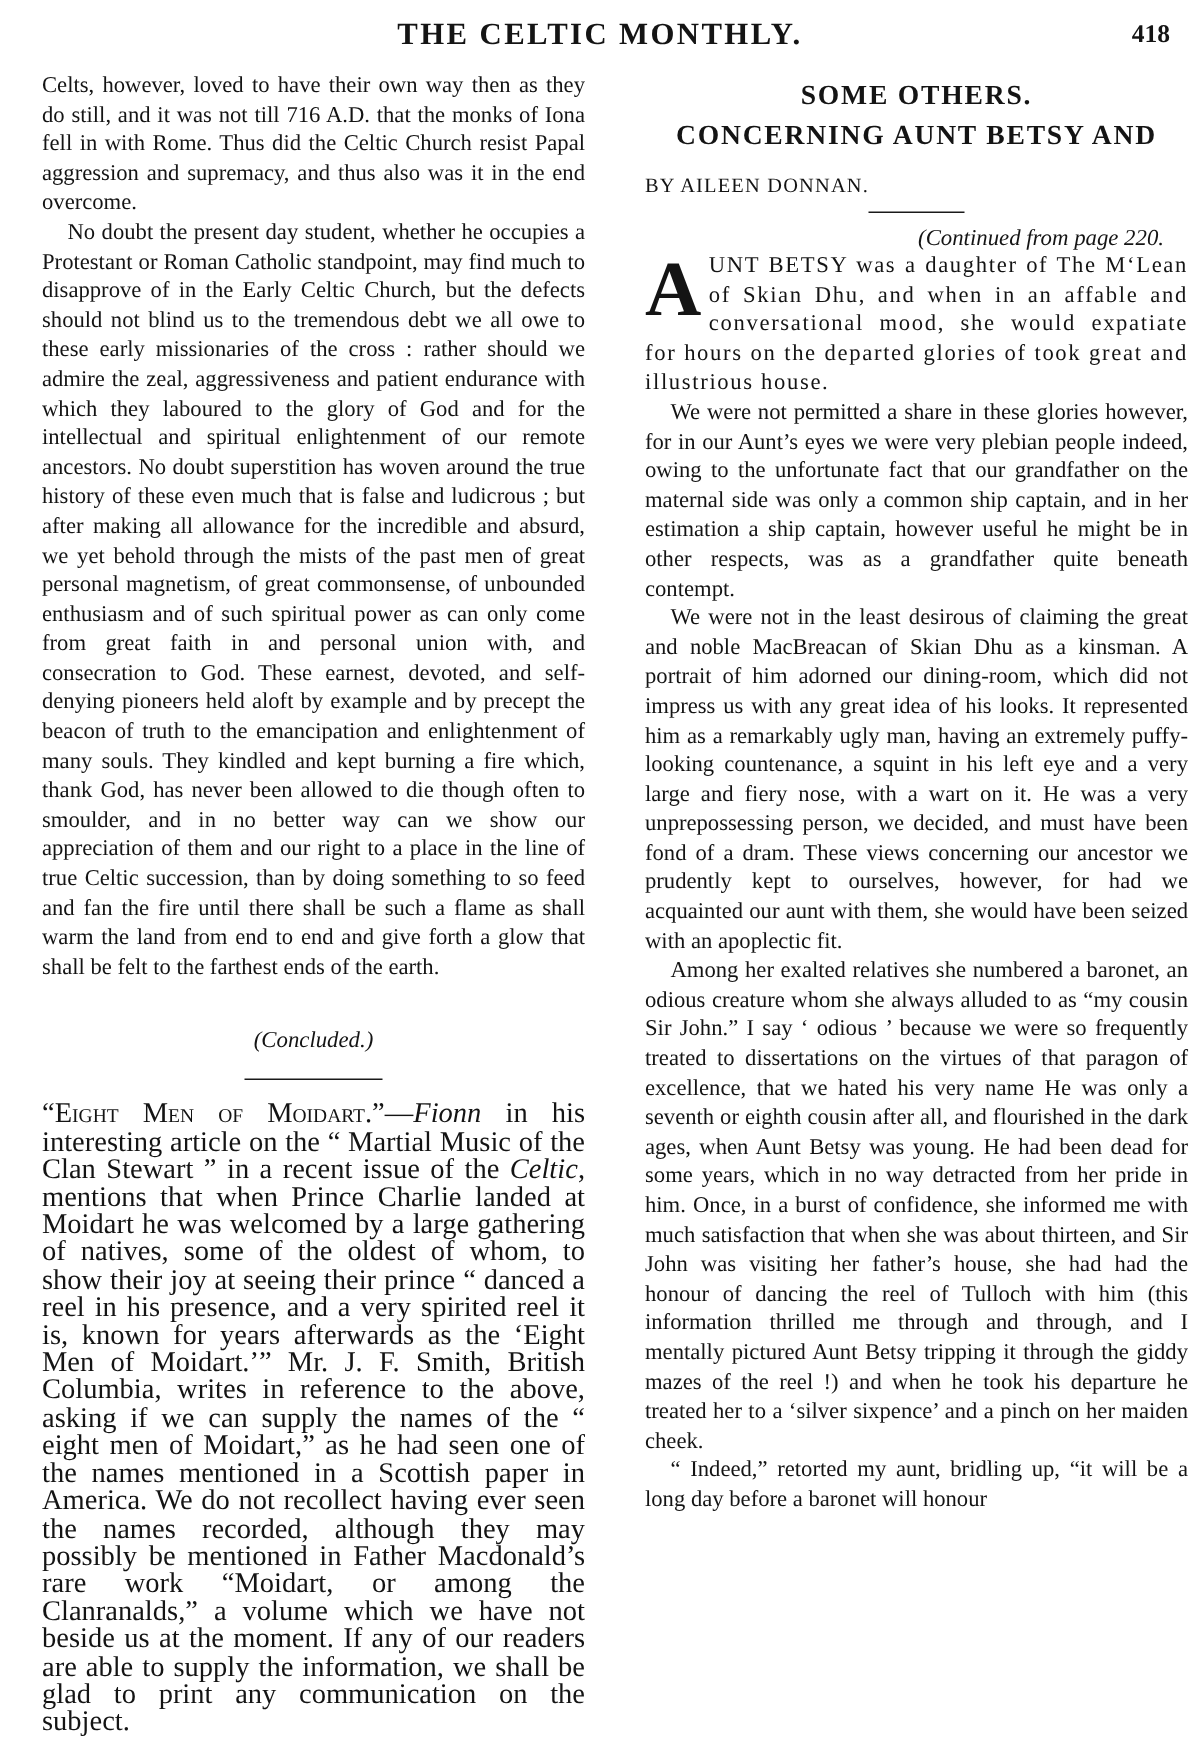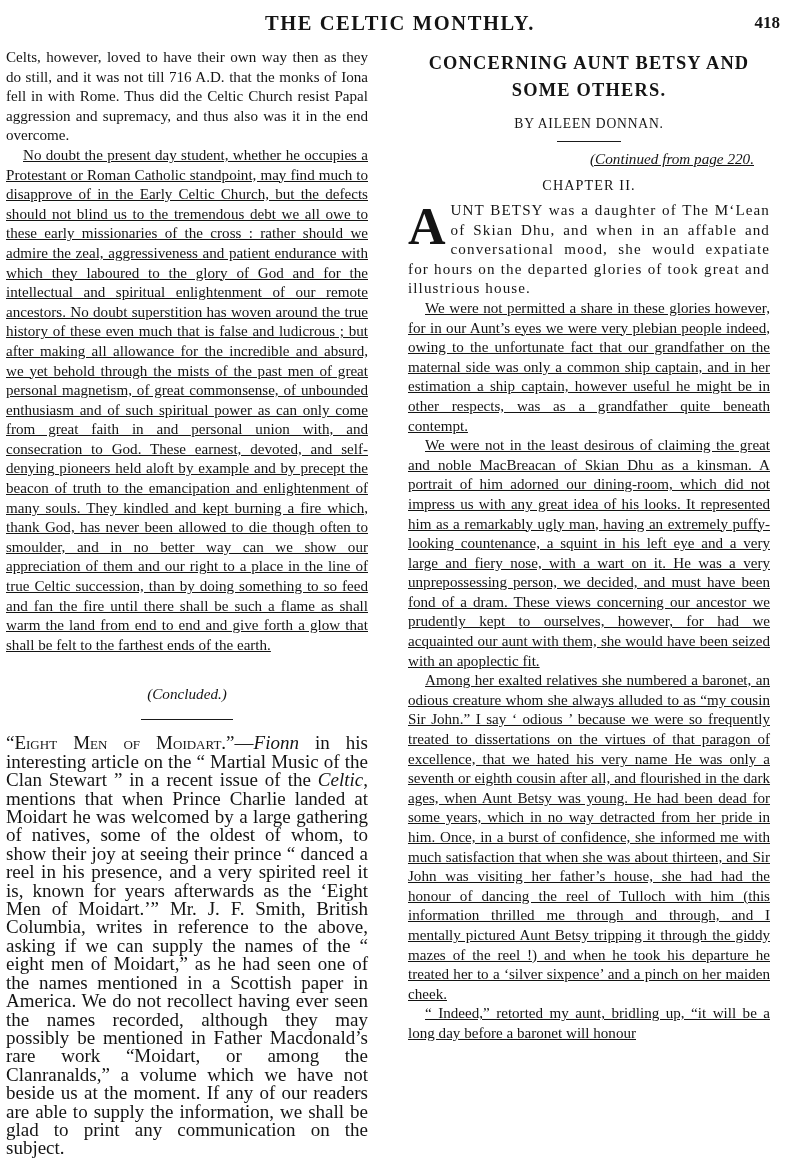"Celts, however, loved to have" .columns { left: 6px -> 28px }
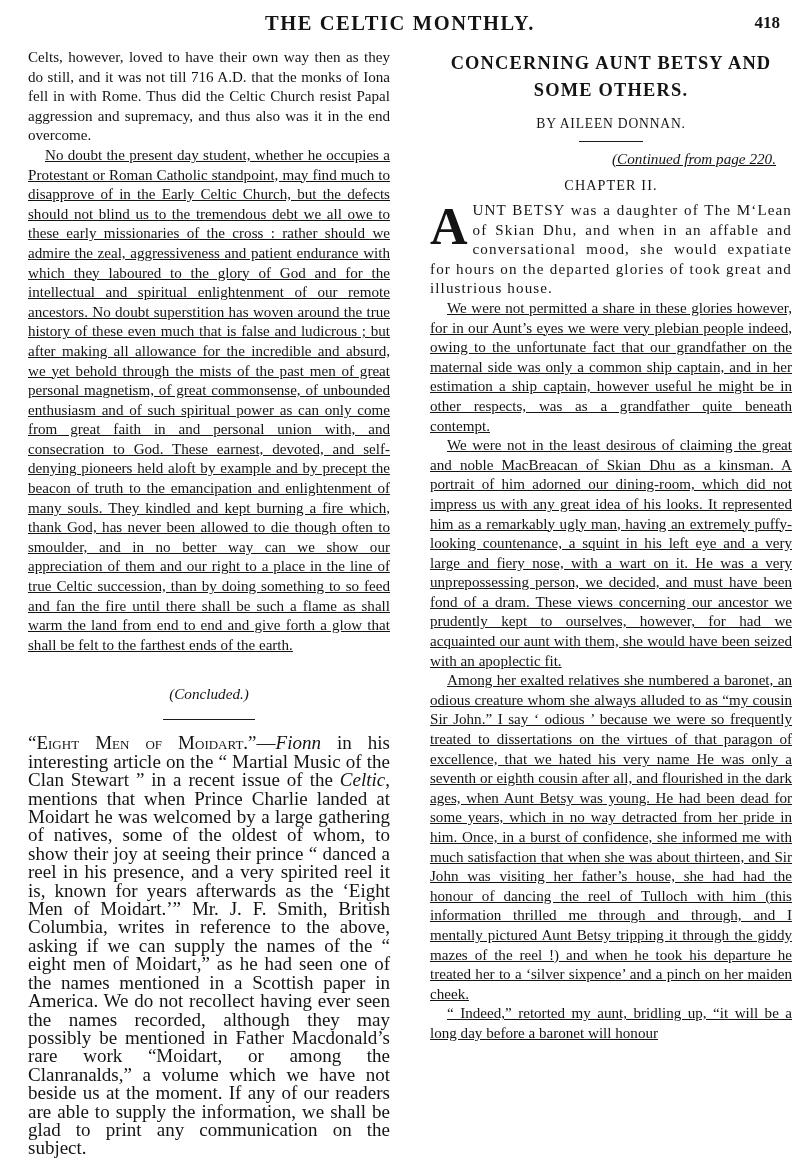"CONCERNING AUNT BETSY AND" div { order: before "SOME OTHERS." -> after "SOME OTHERS." }
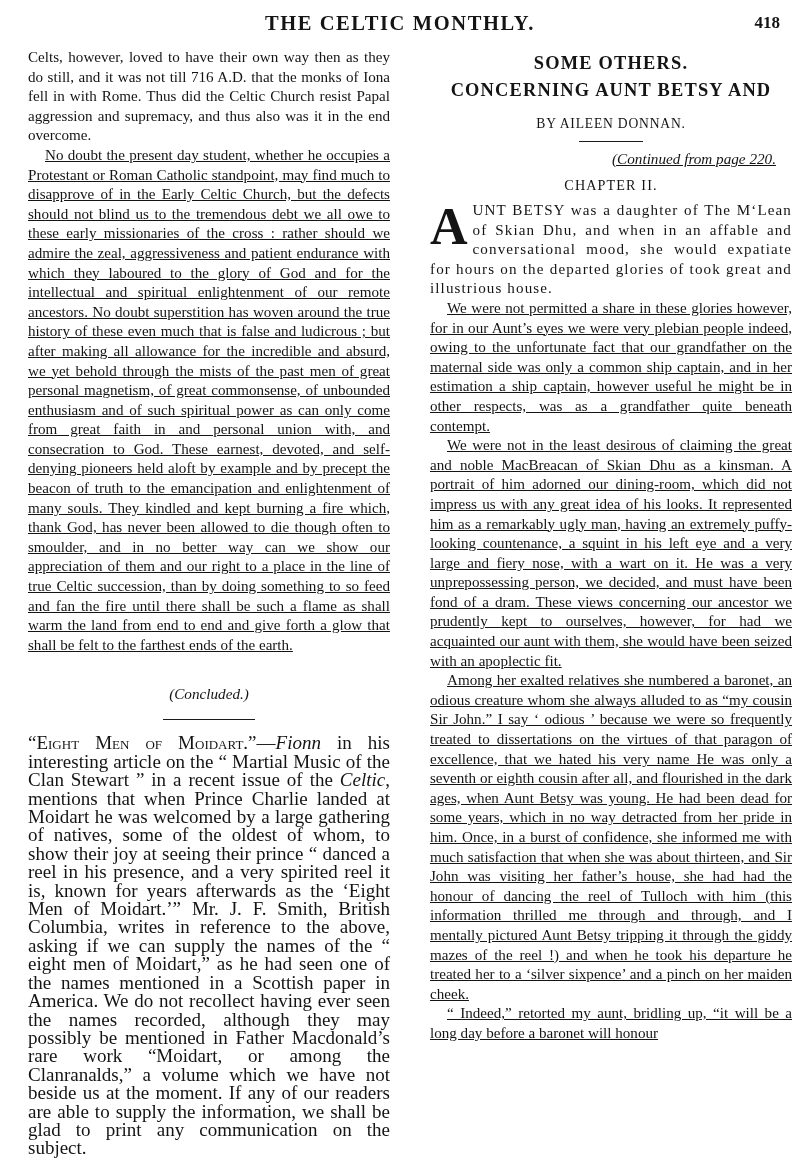"BY AILEEN DONNAN." .art-byline { text-align: center -> none }
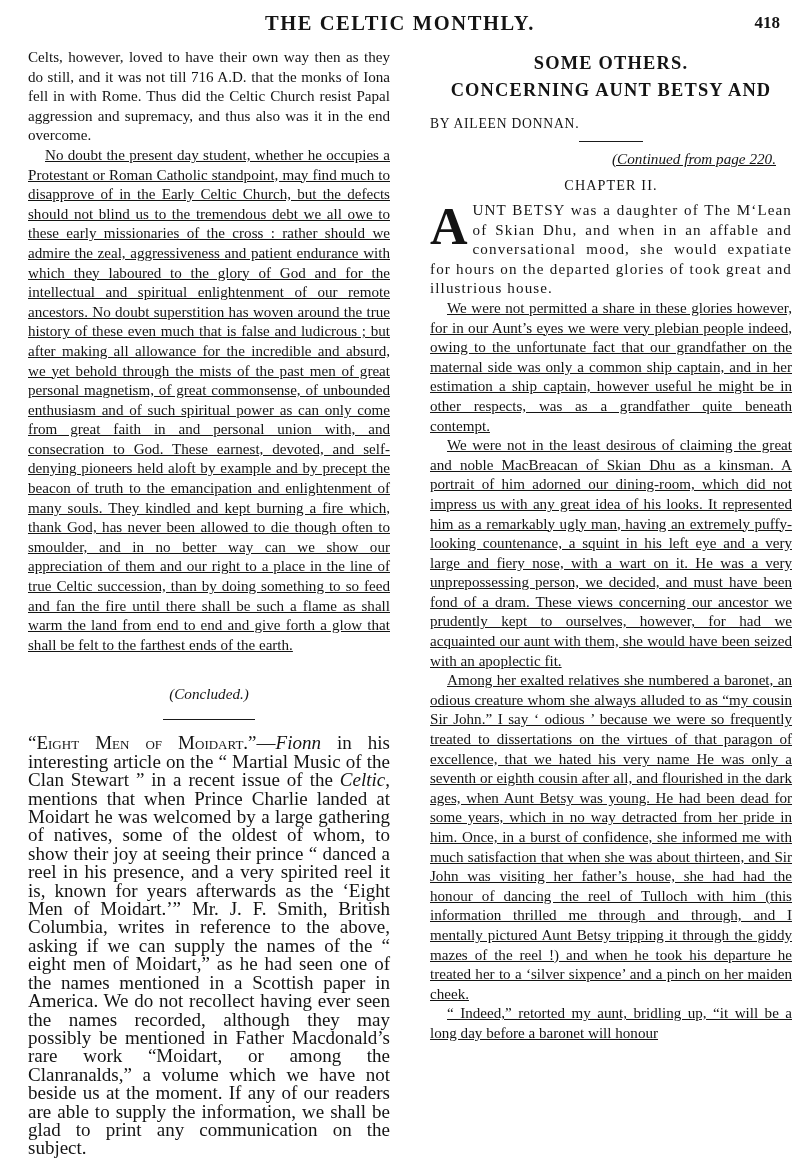"No doubt the present day" p.indent { text-decoration: underline -> none }
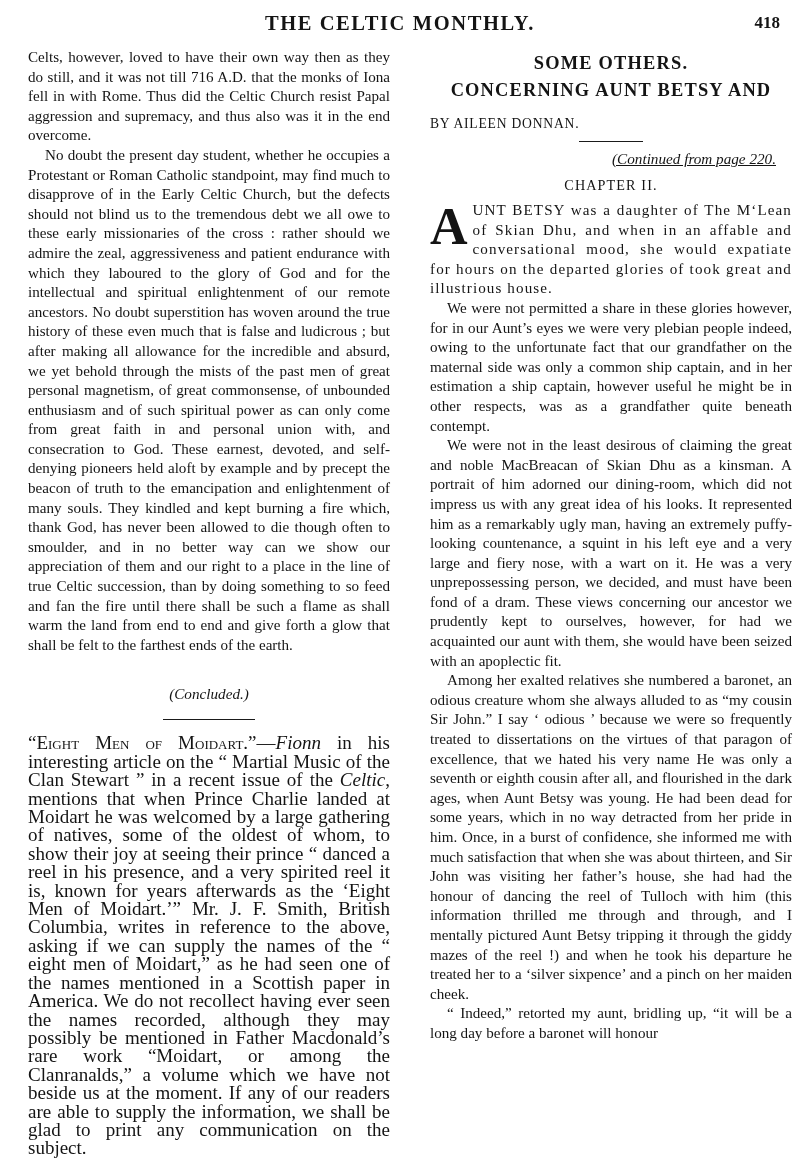"(Continued from page 220." .art-cont { text-decoration: underline -> none }
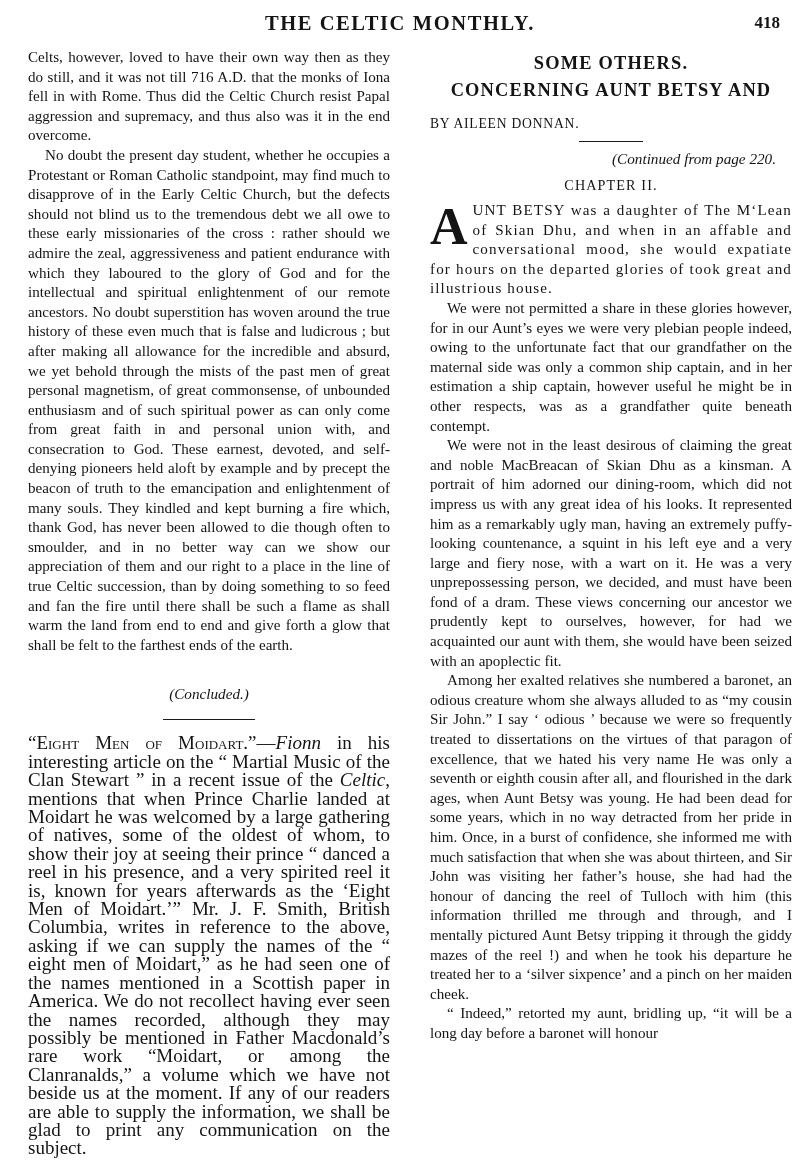"CHAPTER II." div.chapter { html: <div>CHAPTER II.</div> -> none }
